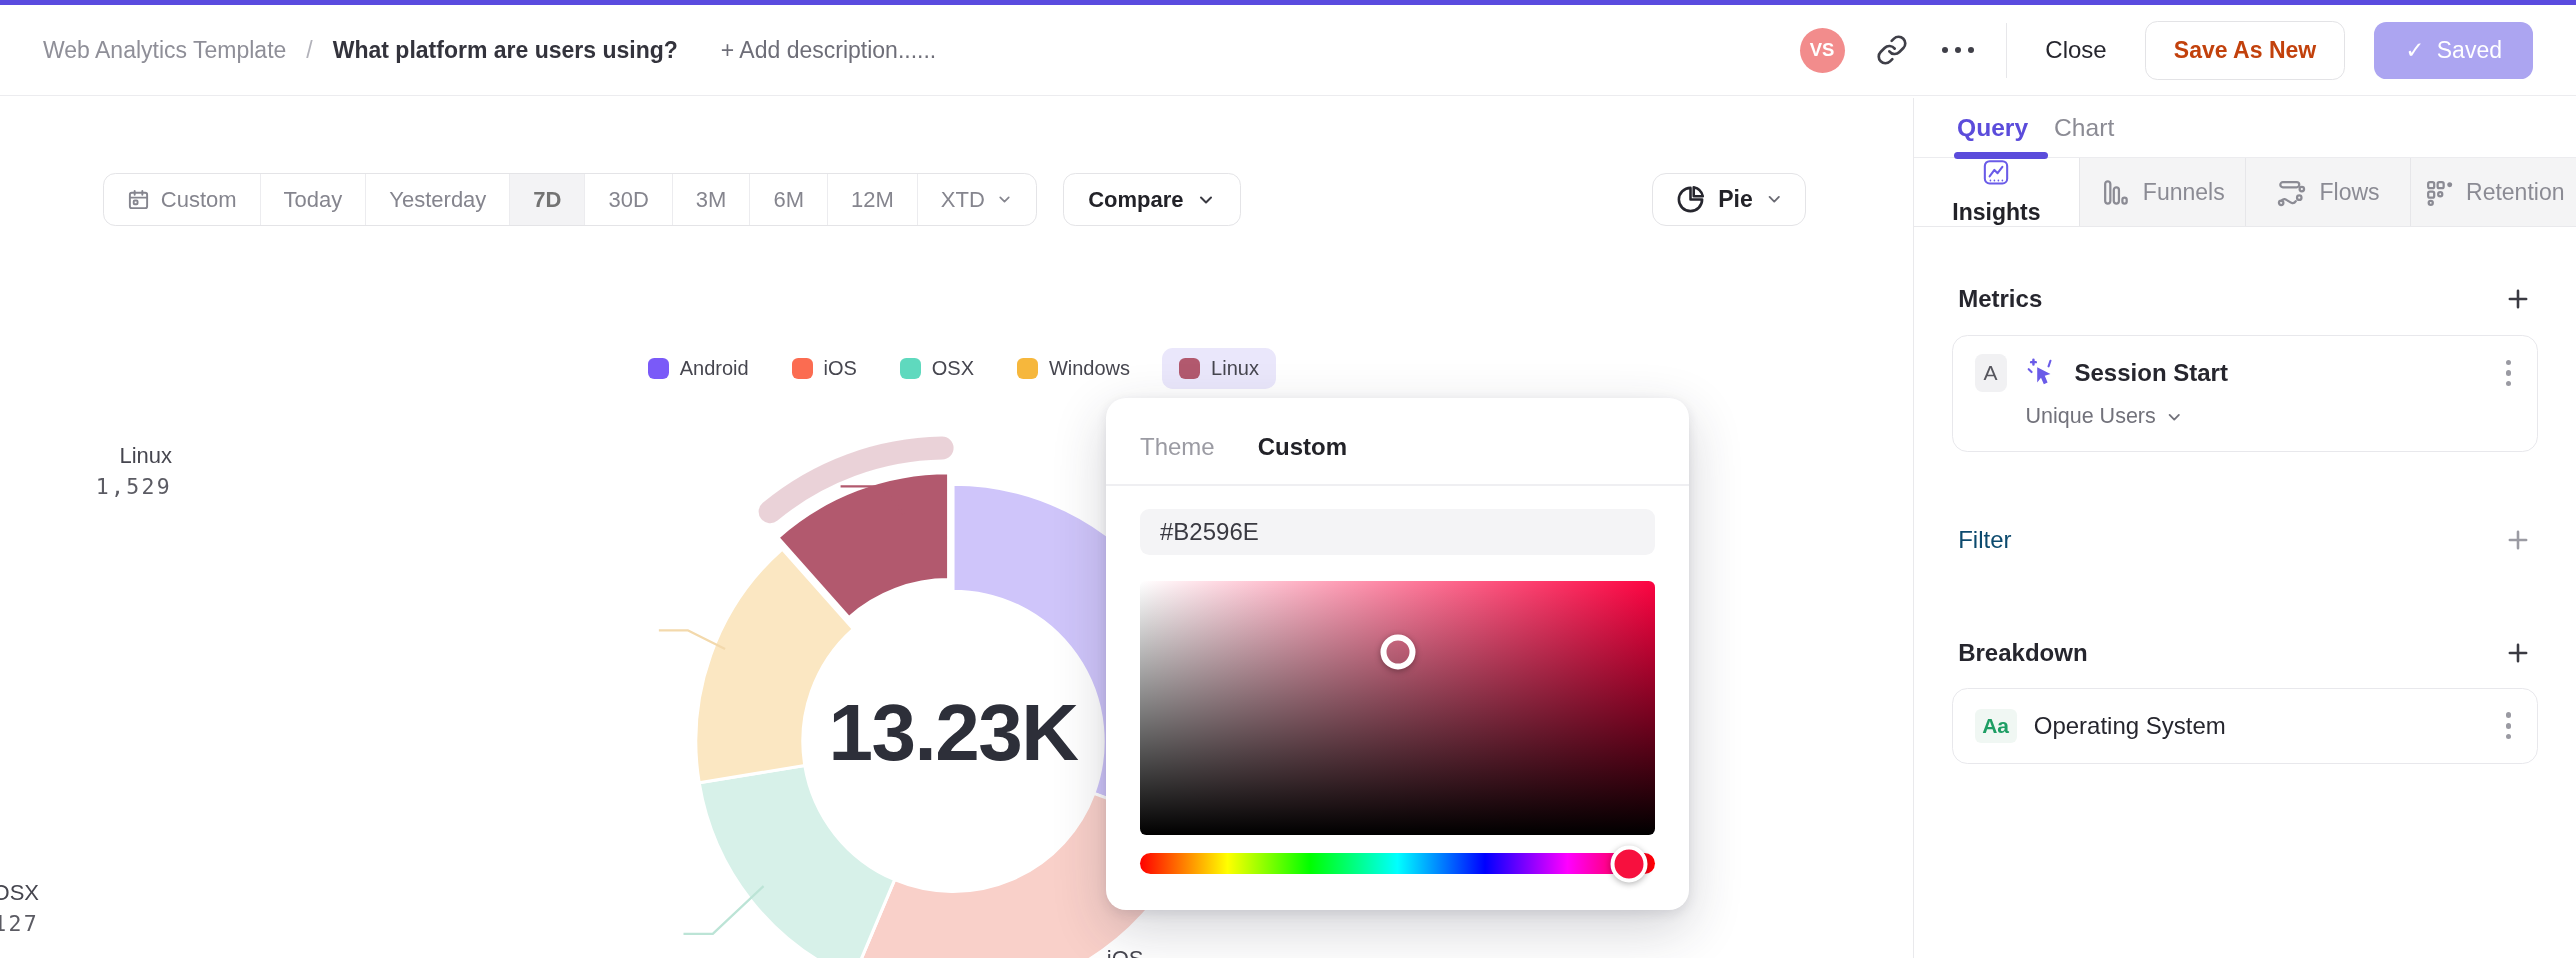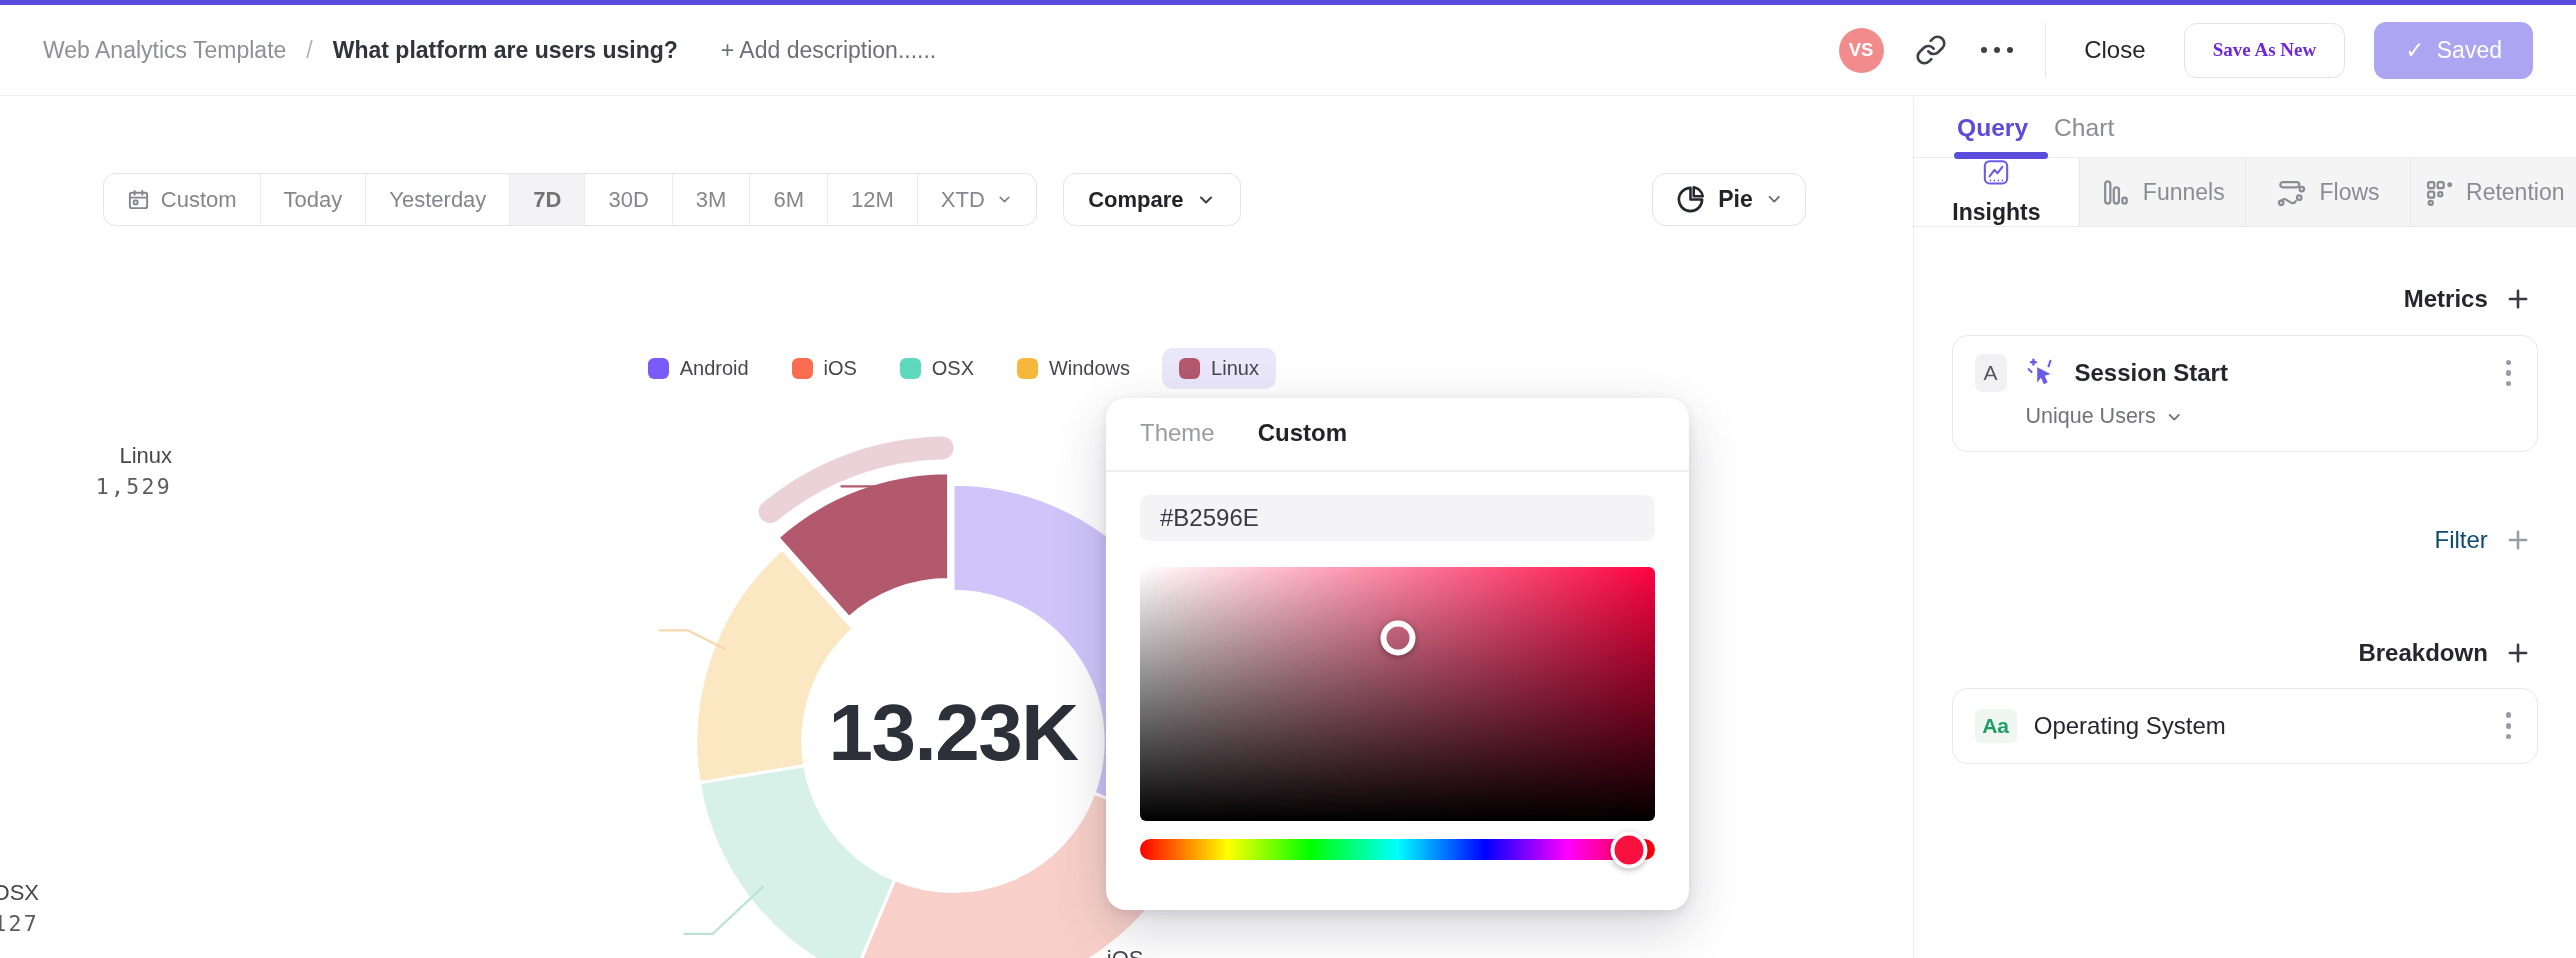"Save As New" .btn-outline { color: #6d28d9 -> #c2410c; font-family: Liberation Serif, serif -> none; font-size: 19px -> 23px }
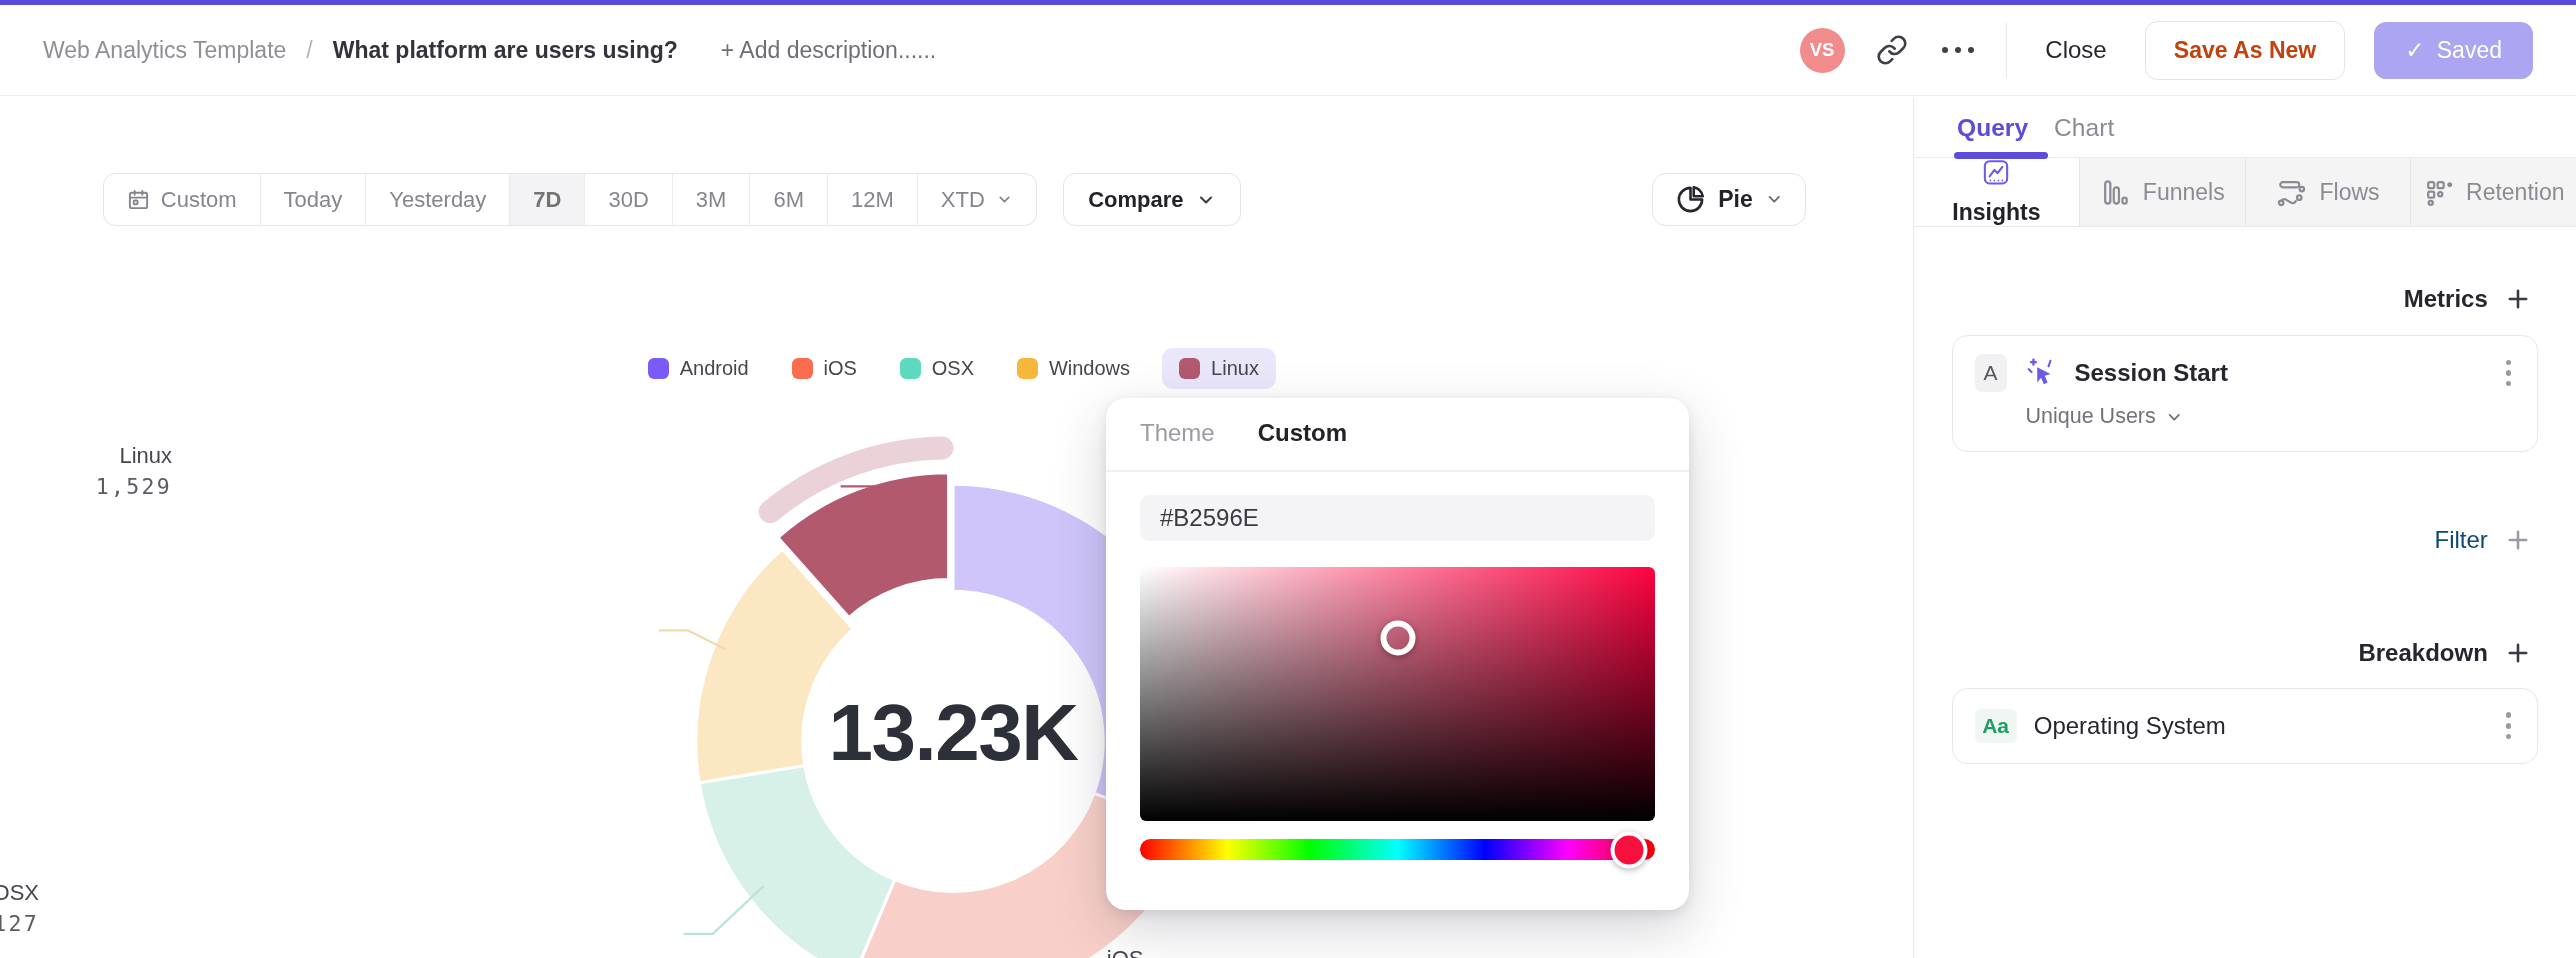"Metrics" .sec-head { justify-content: flex-end -> space-between }
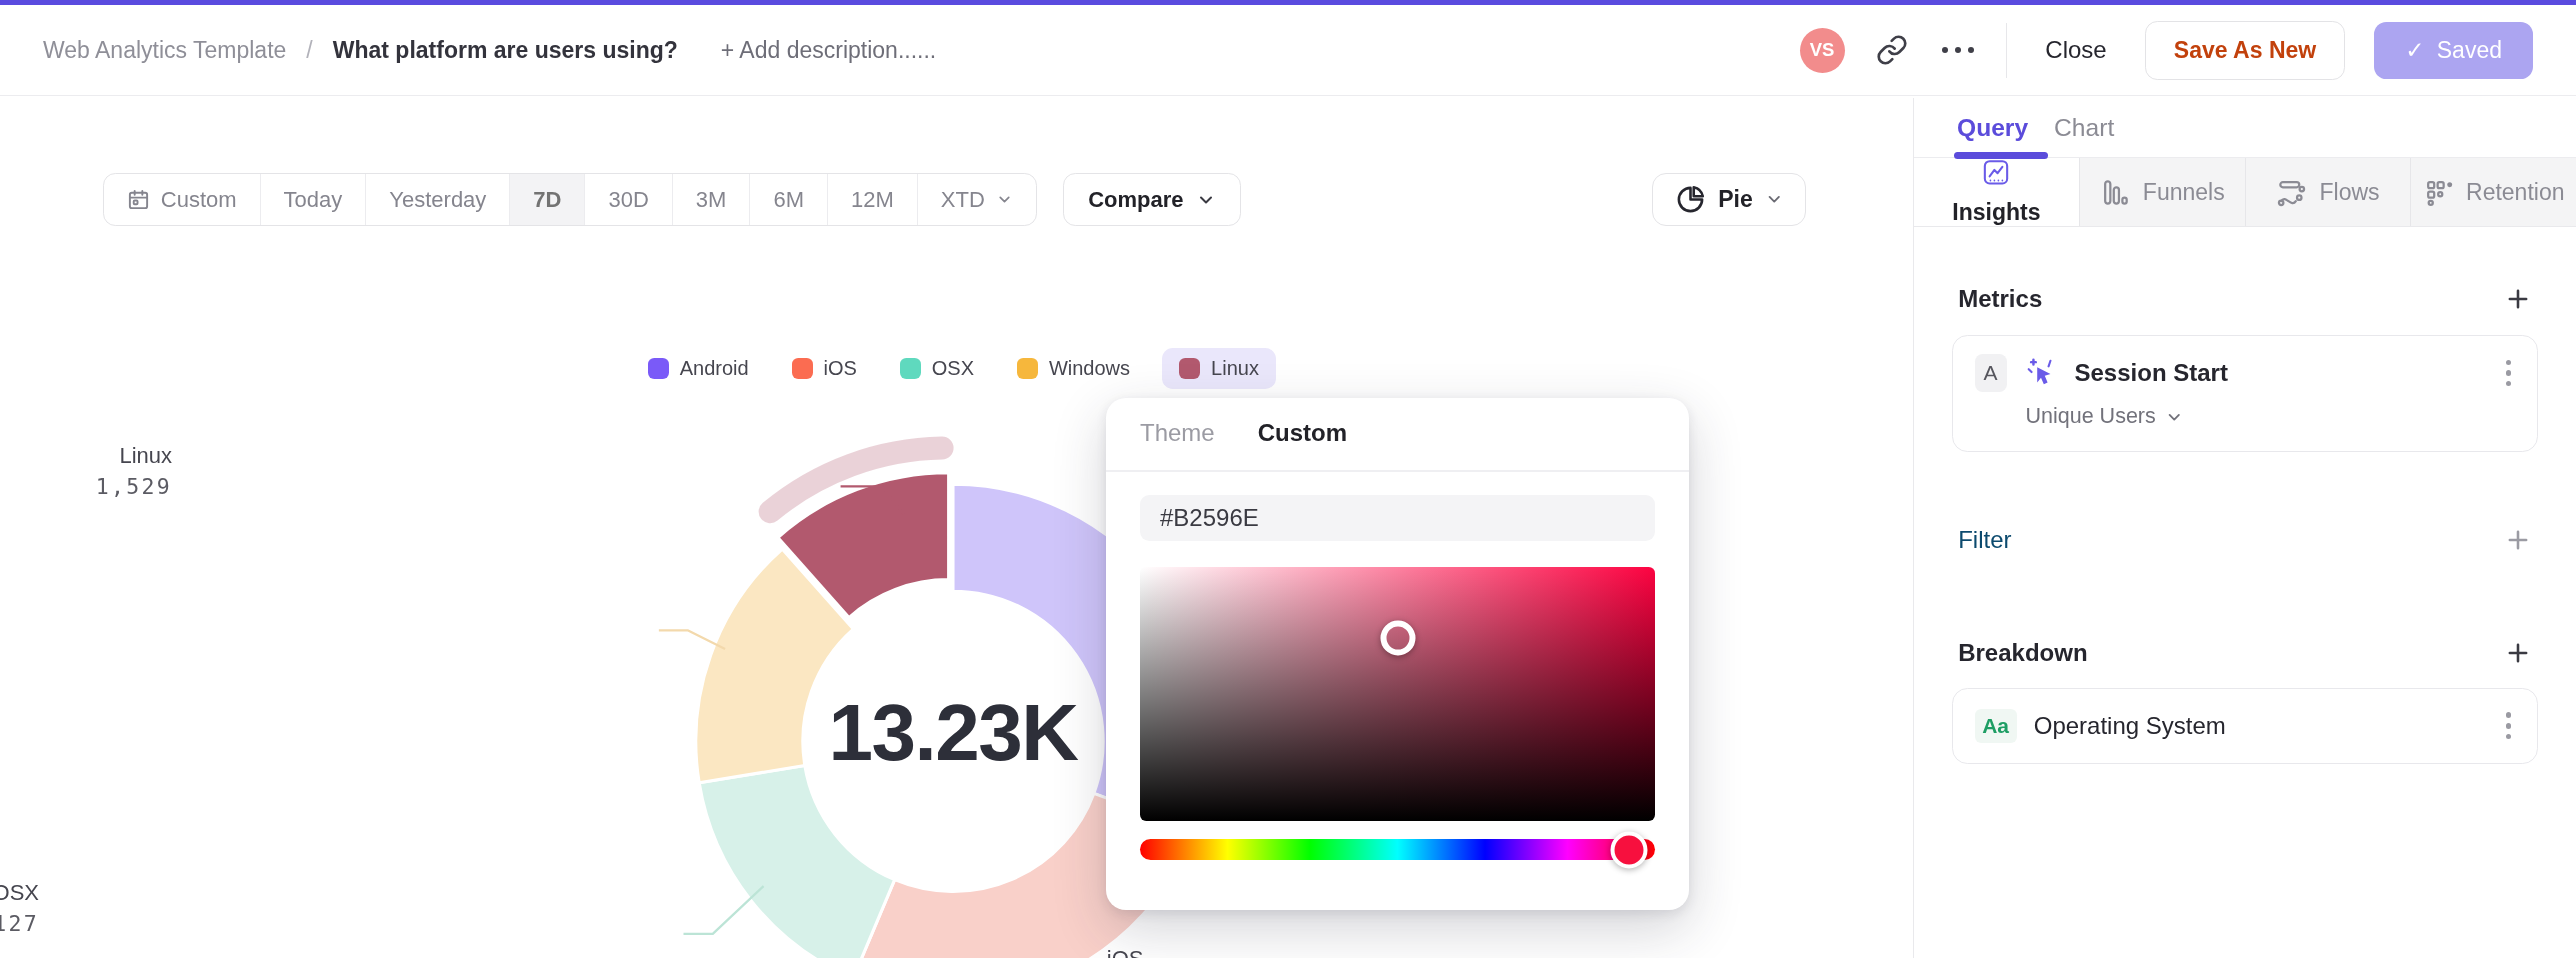"Theme" .picker { padding: 21px 34px -> 35px 34px }
